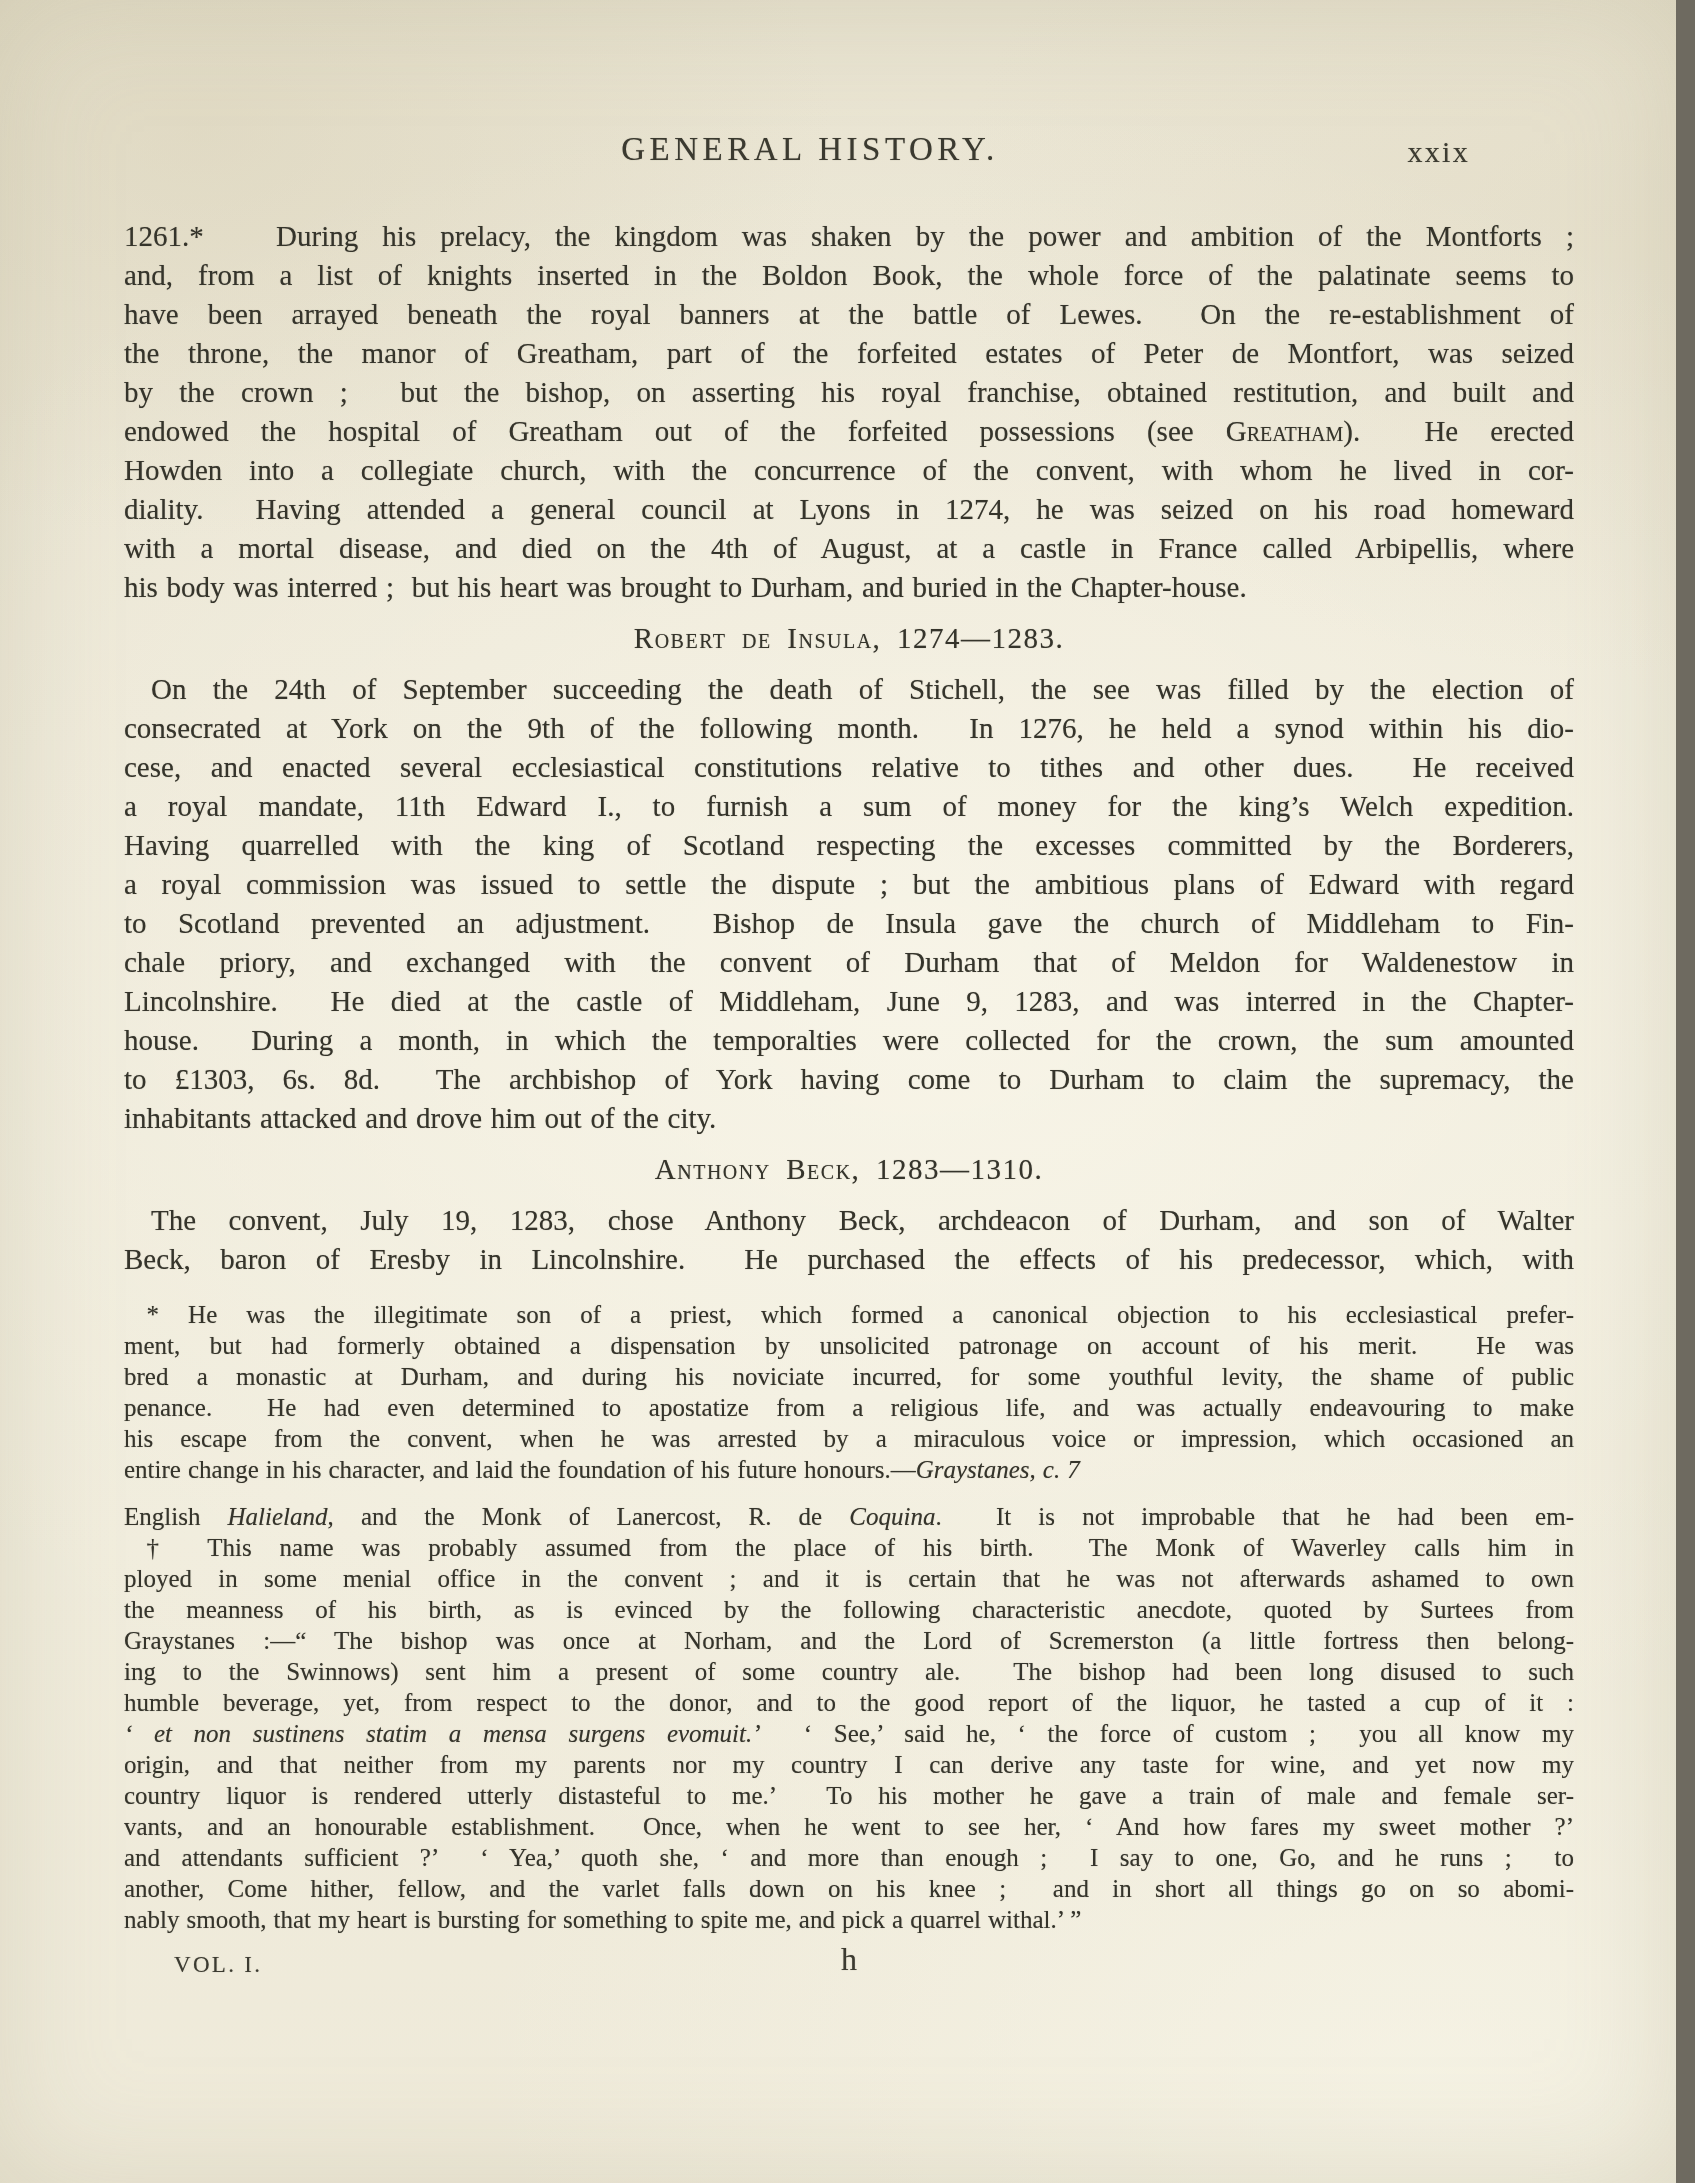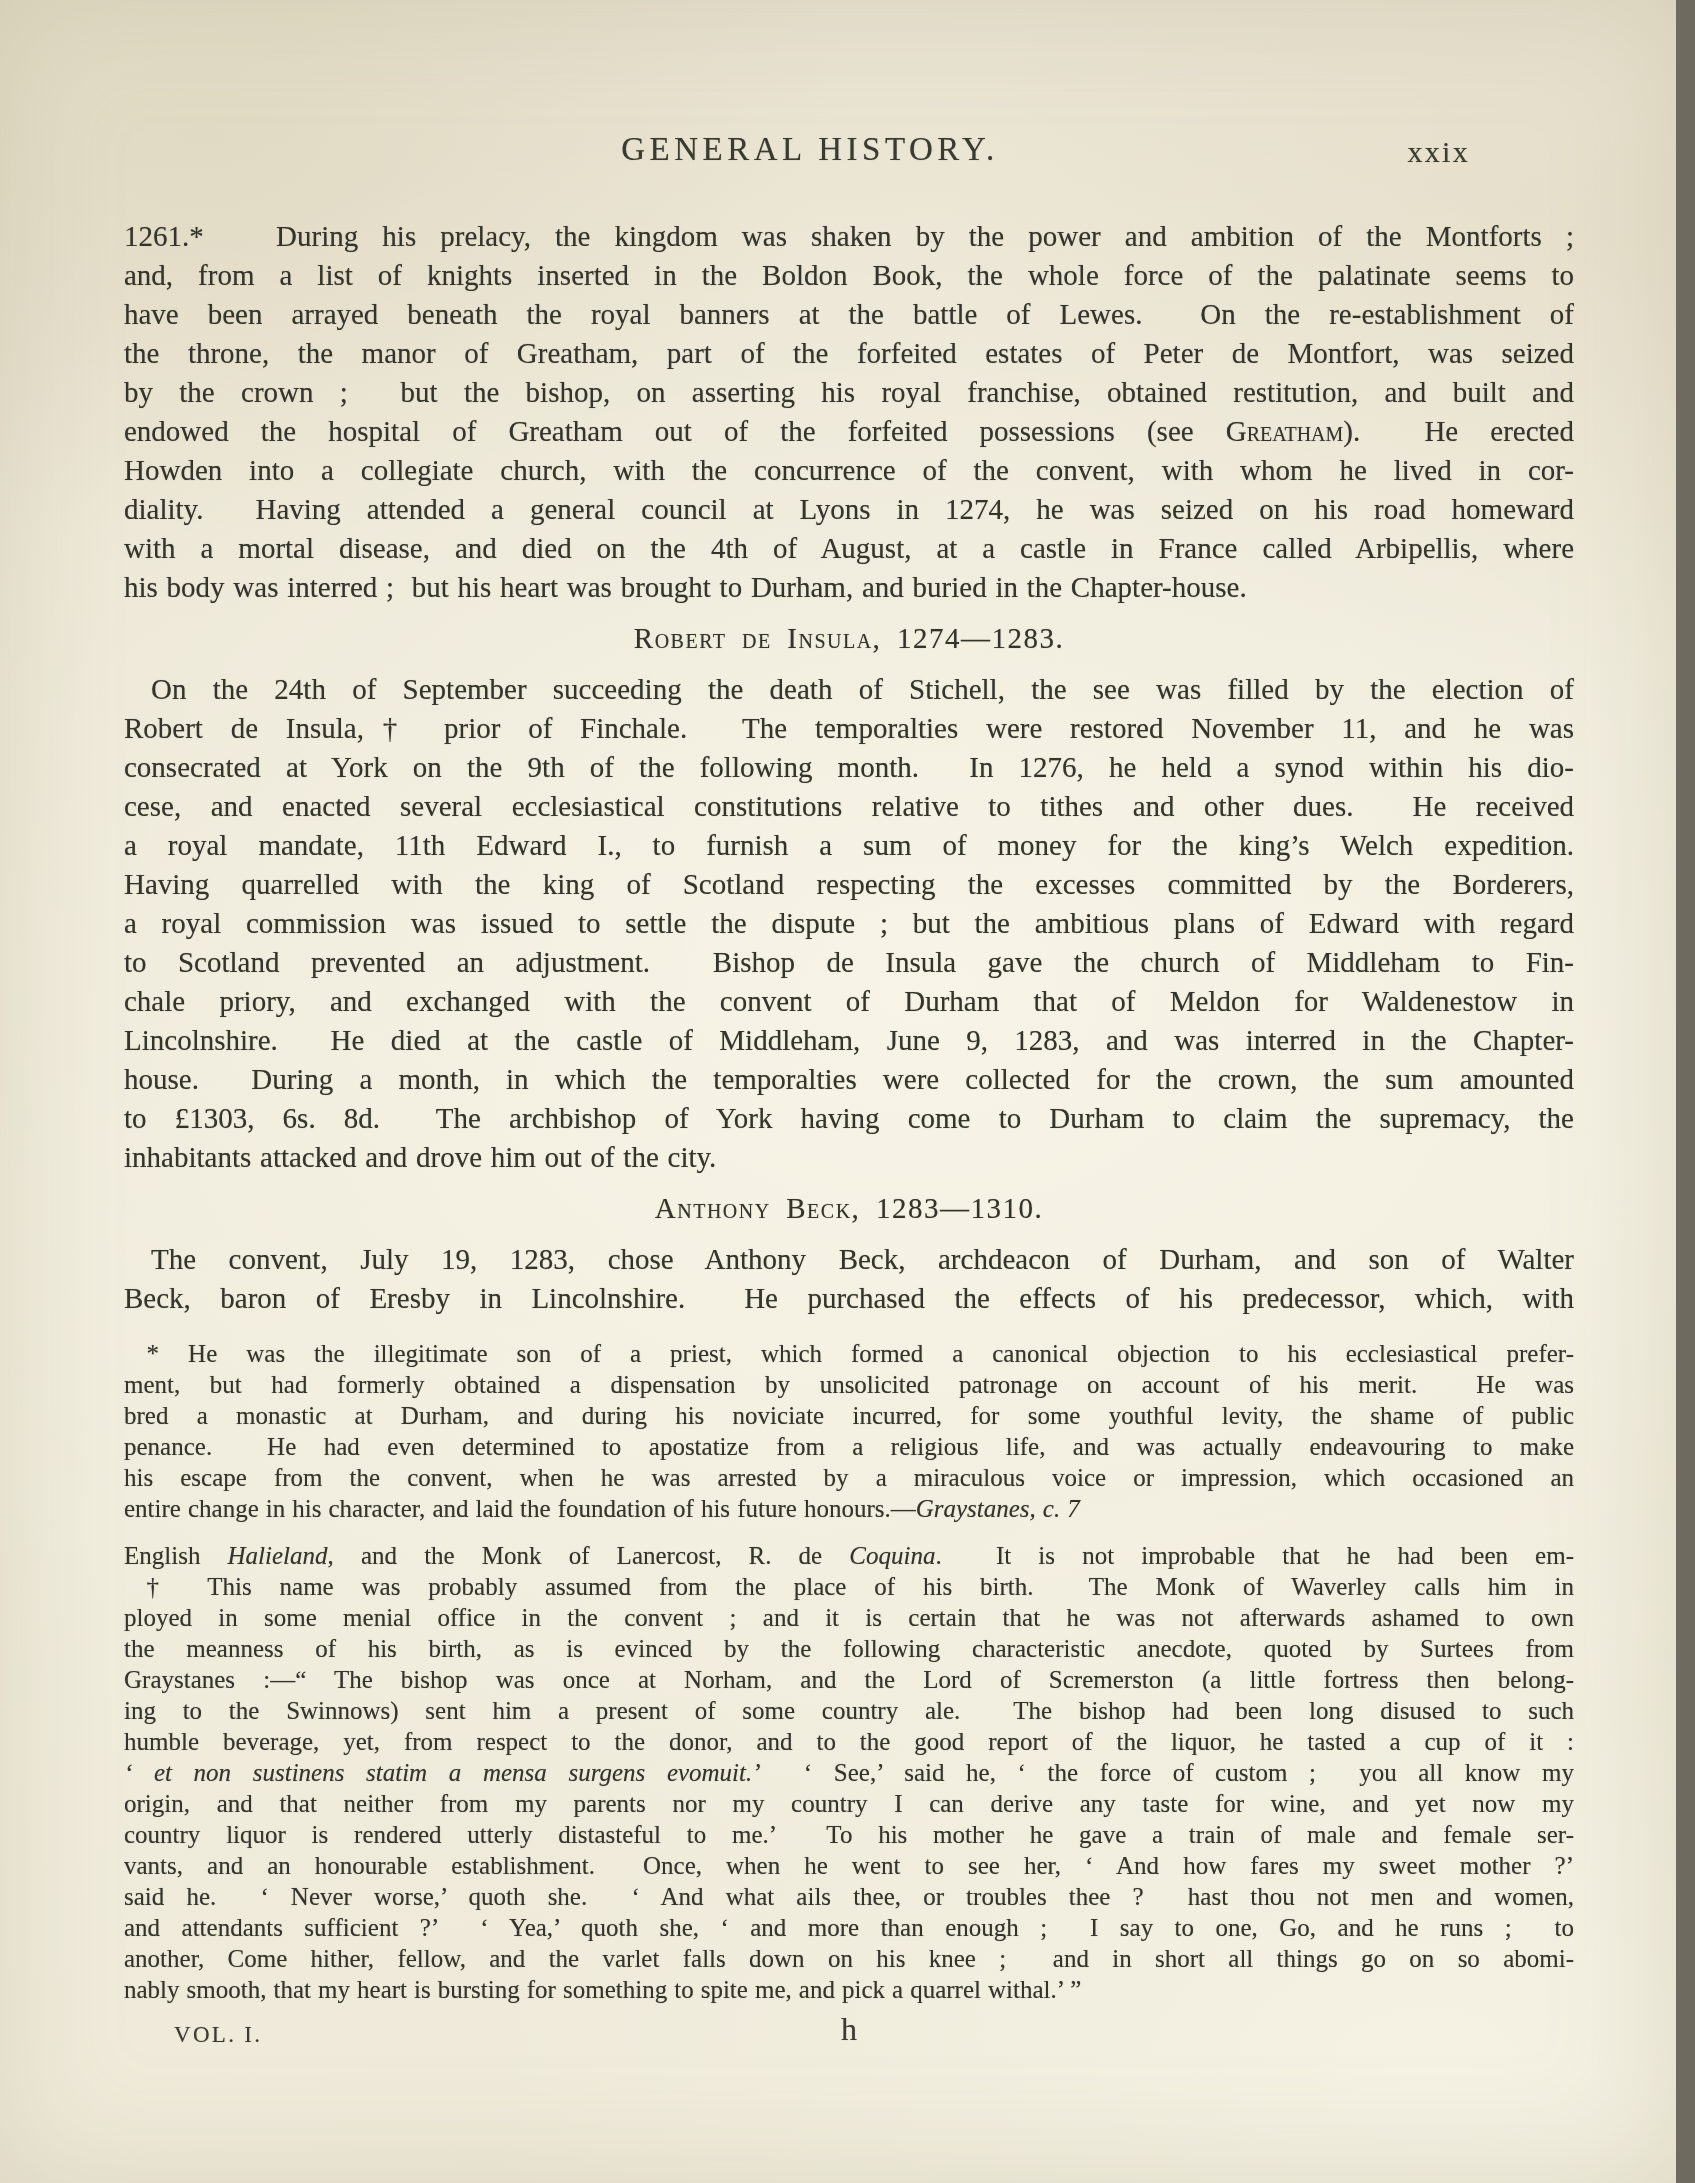"Robert de Insula,† prior of" div.line { html: <div>Robert de Insula,† prior of Finchale. The temporalties were restored November 11, and he was</div> -> none }
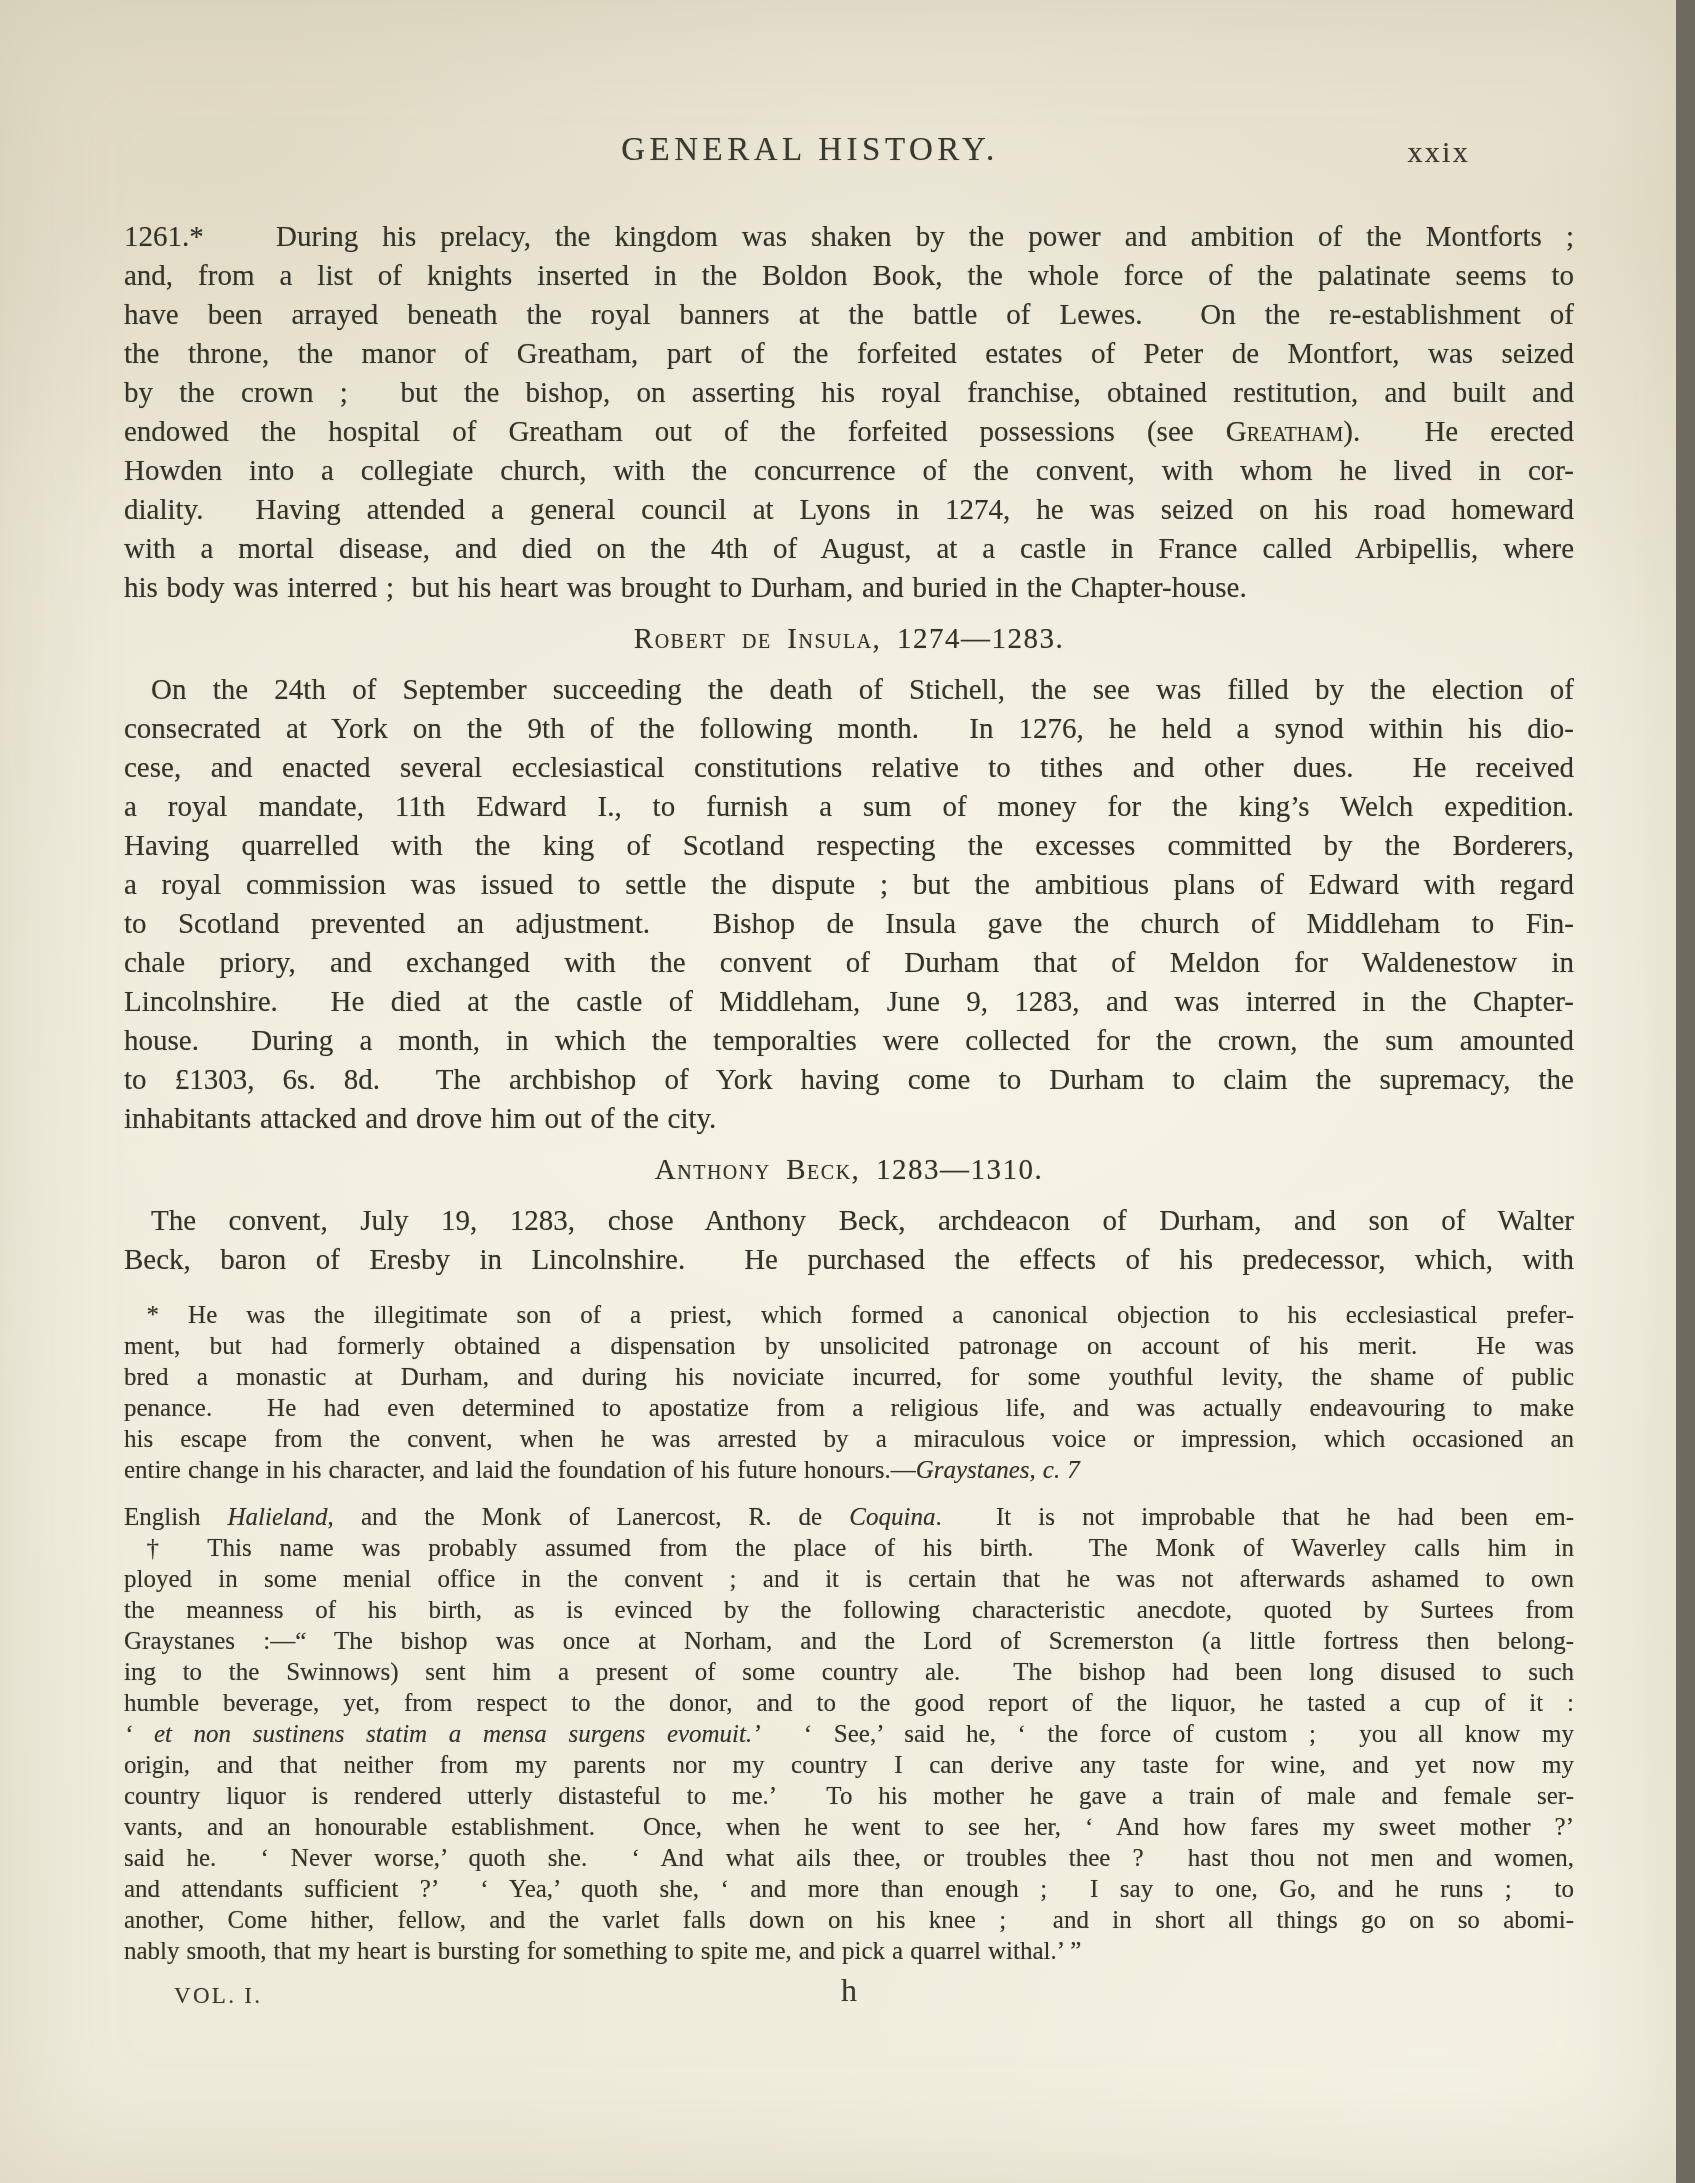"said he. ‘ Never worse,’" div.line { html: <div>said he. ‘ Never worse,’ quoth she. ‘ And what ails thee, or troubles thee ? hast thou not men and women,</div> -> none }
